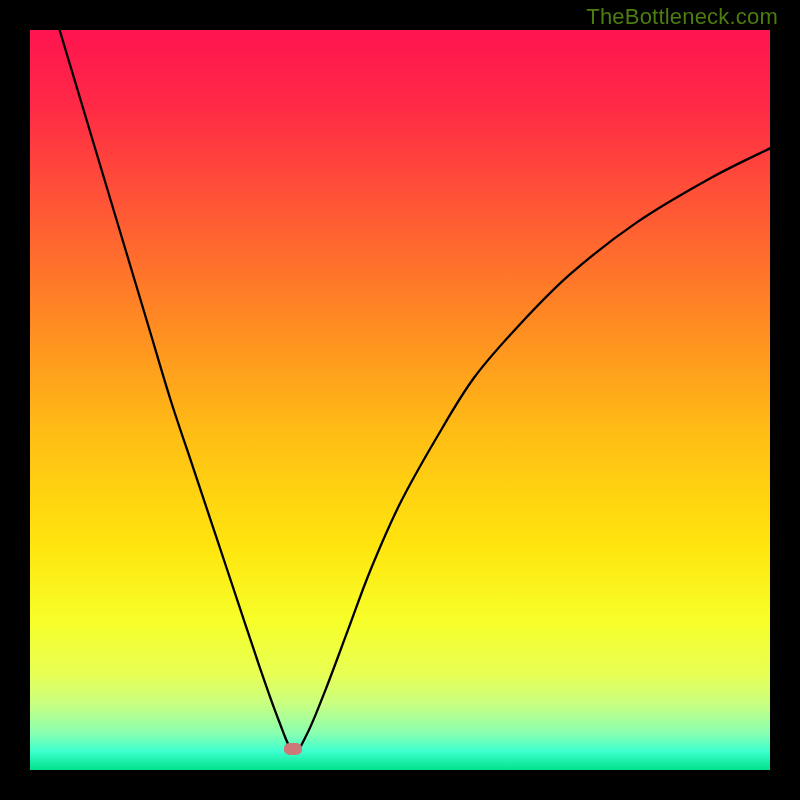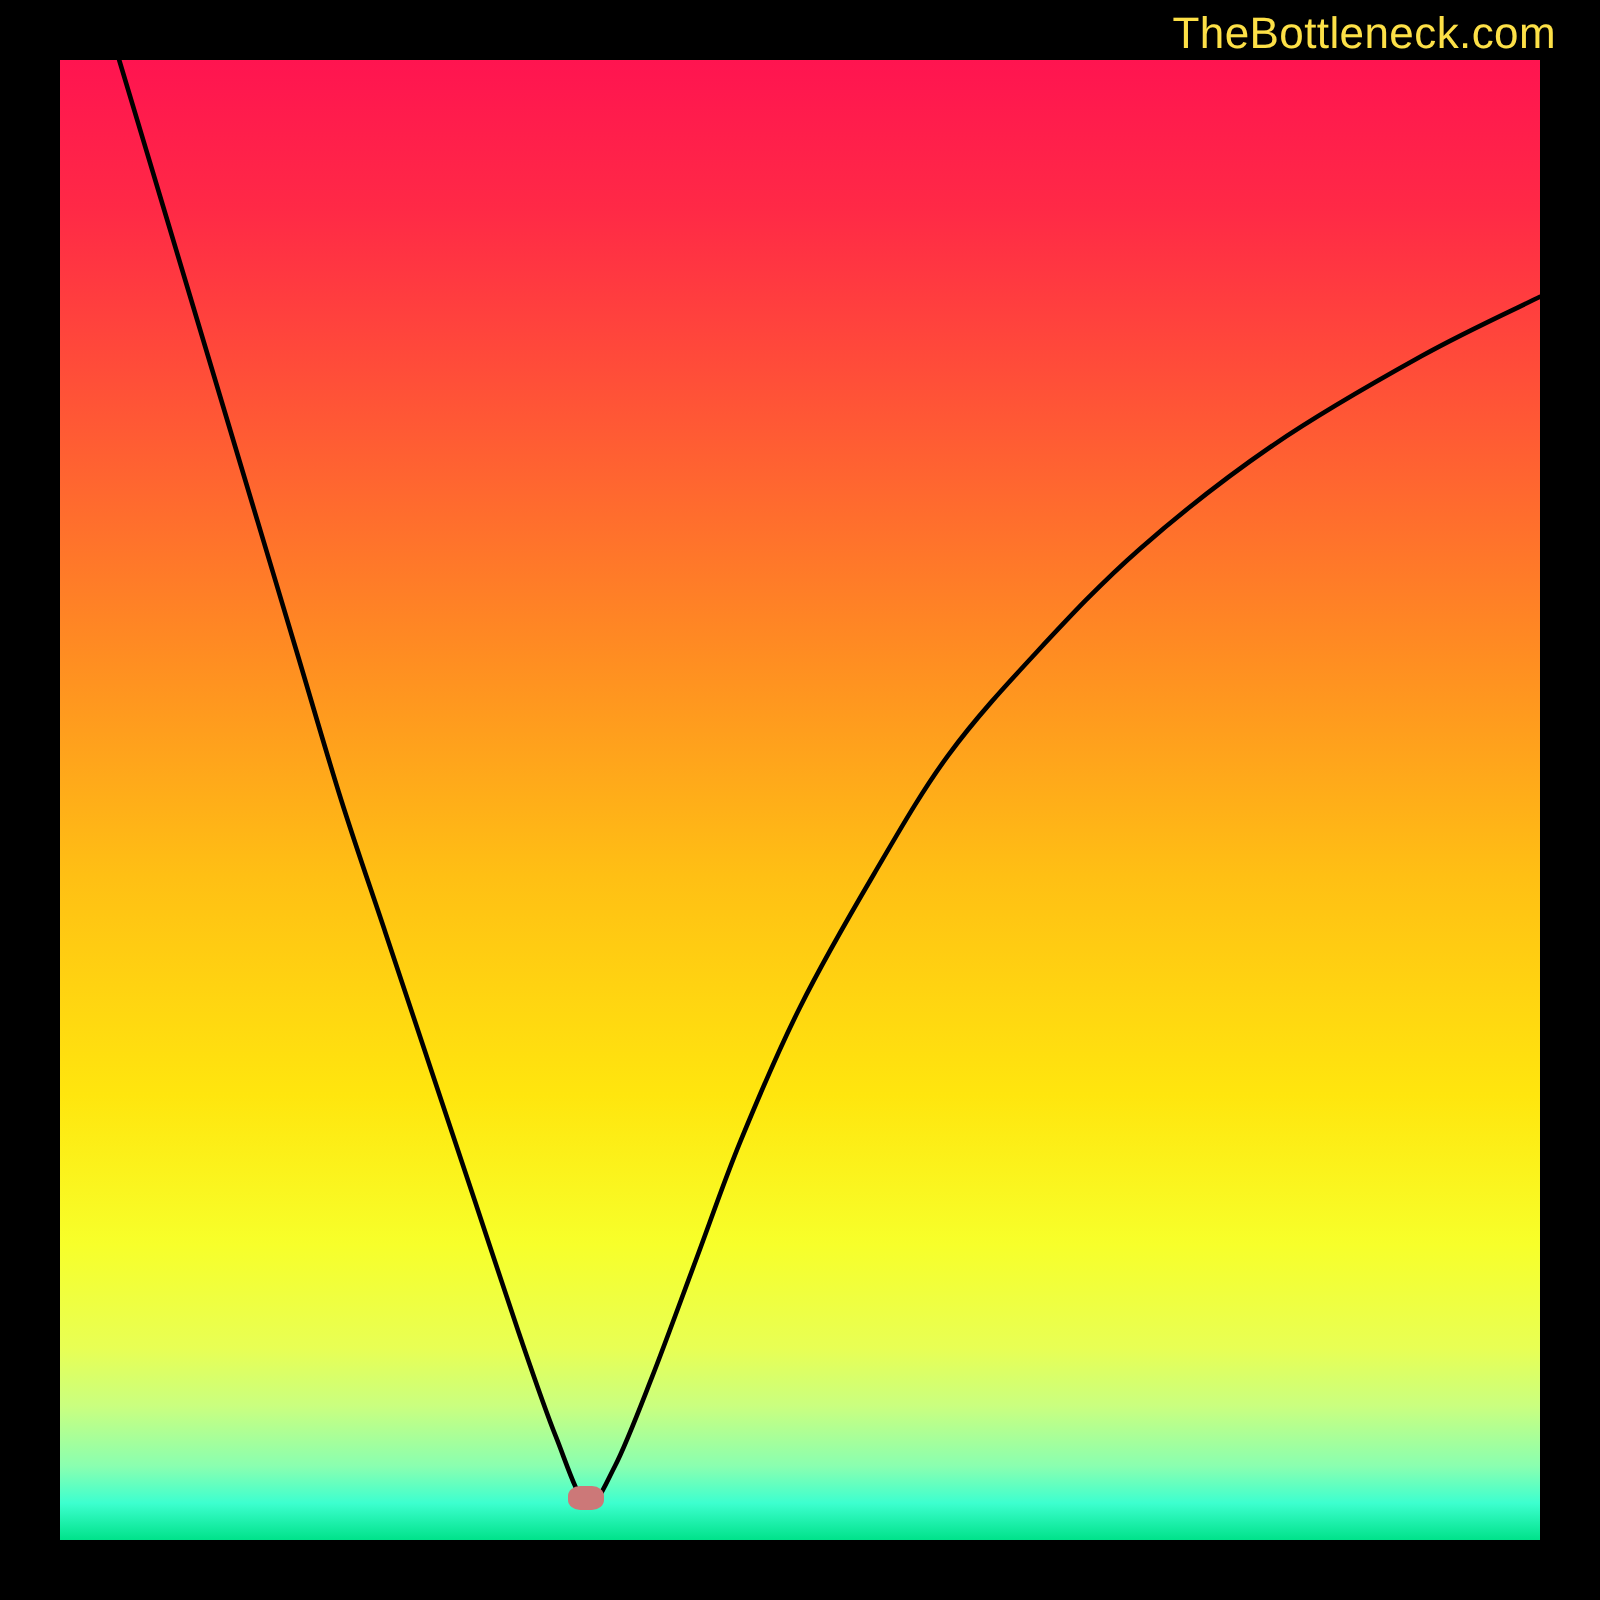"TheBottleneck.com" .watermark { color: #fde047 -> #4d7c0f }
